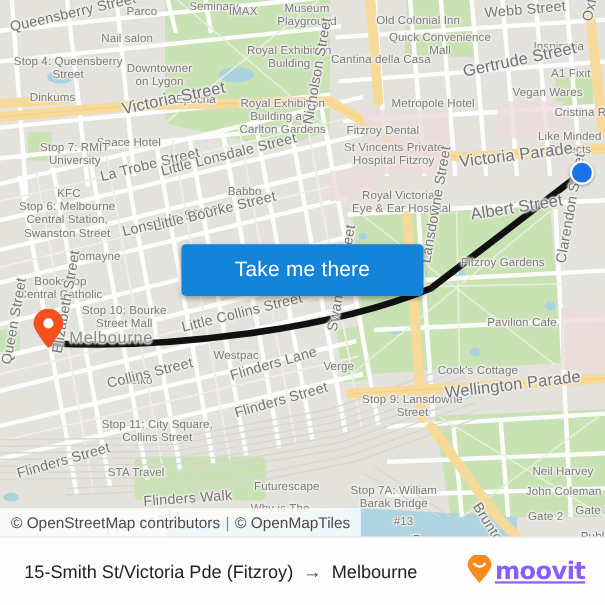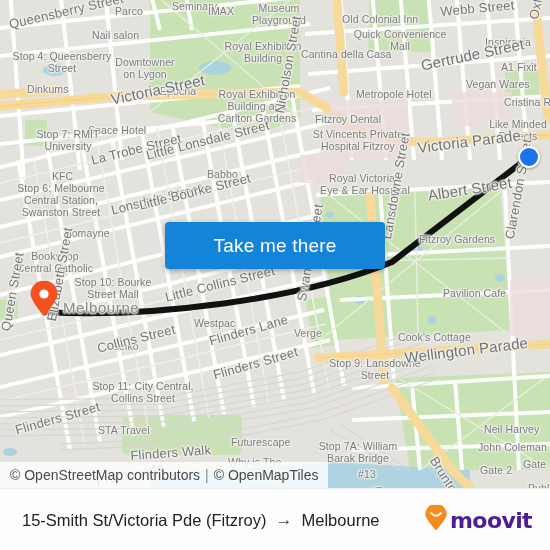"Stop 11: City Central," div { text: Central -> Square }
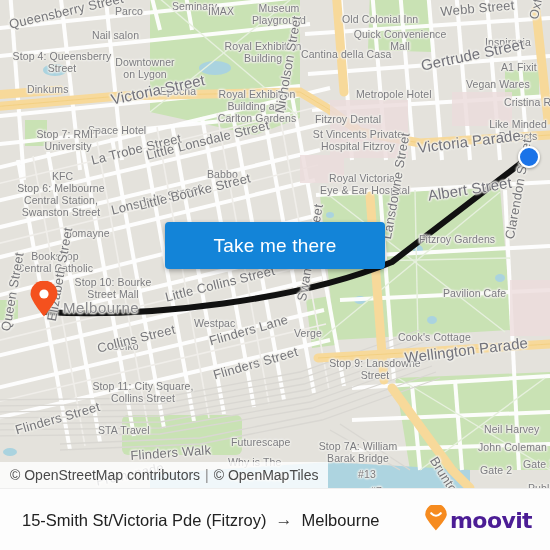"moovit" #moovit-logo .wordmark { color: #4c1d95 -> #8b5cf6; text-decoration: none -> underline }
